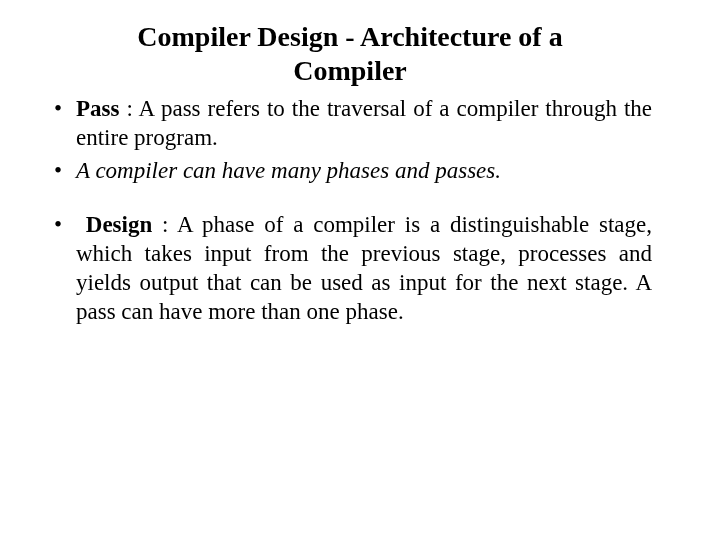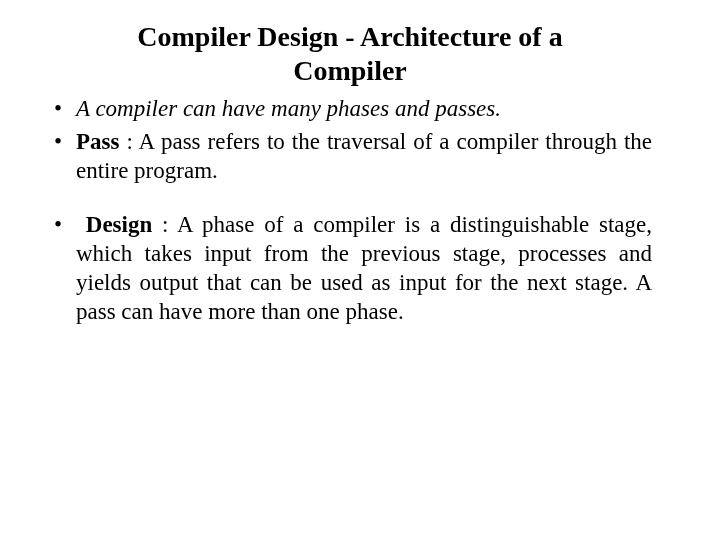"A compiler can have many" li { order: before "Pass : A pass refers" -> after "Pass : A pass refers" }
